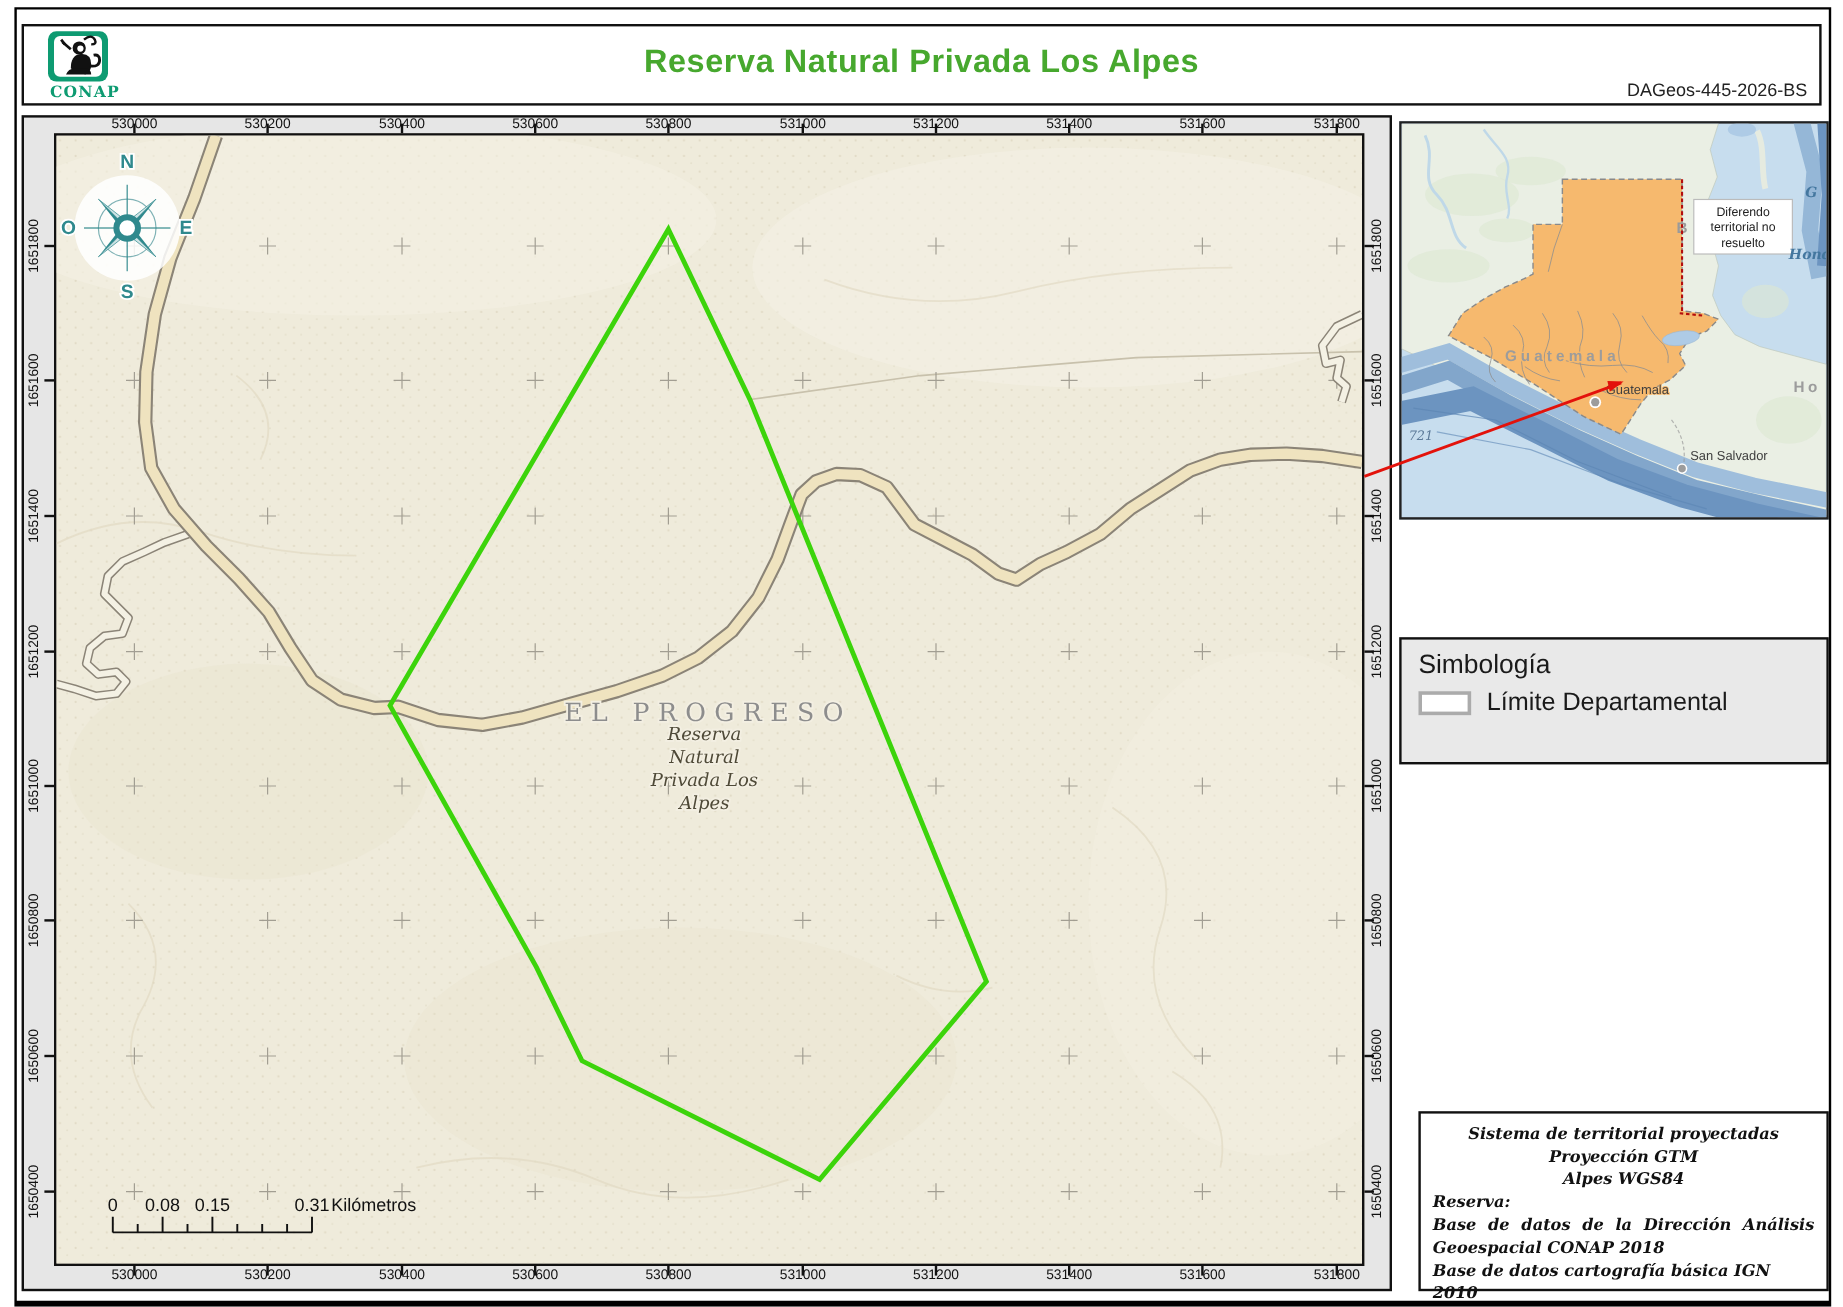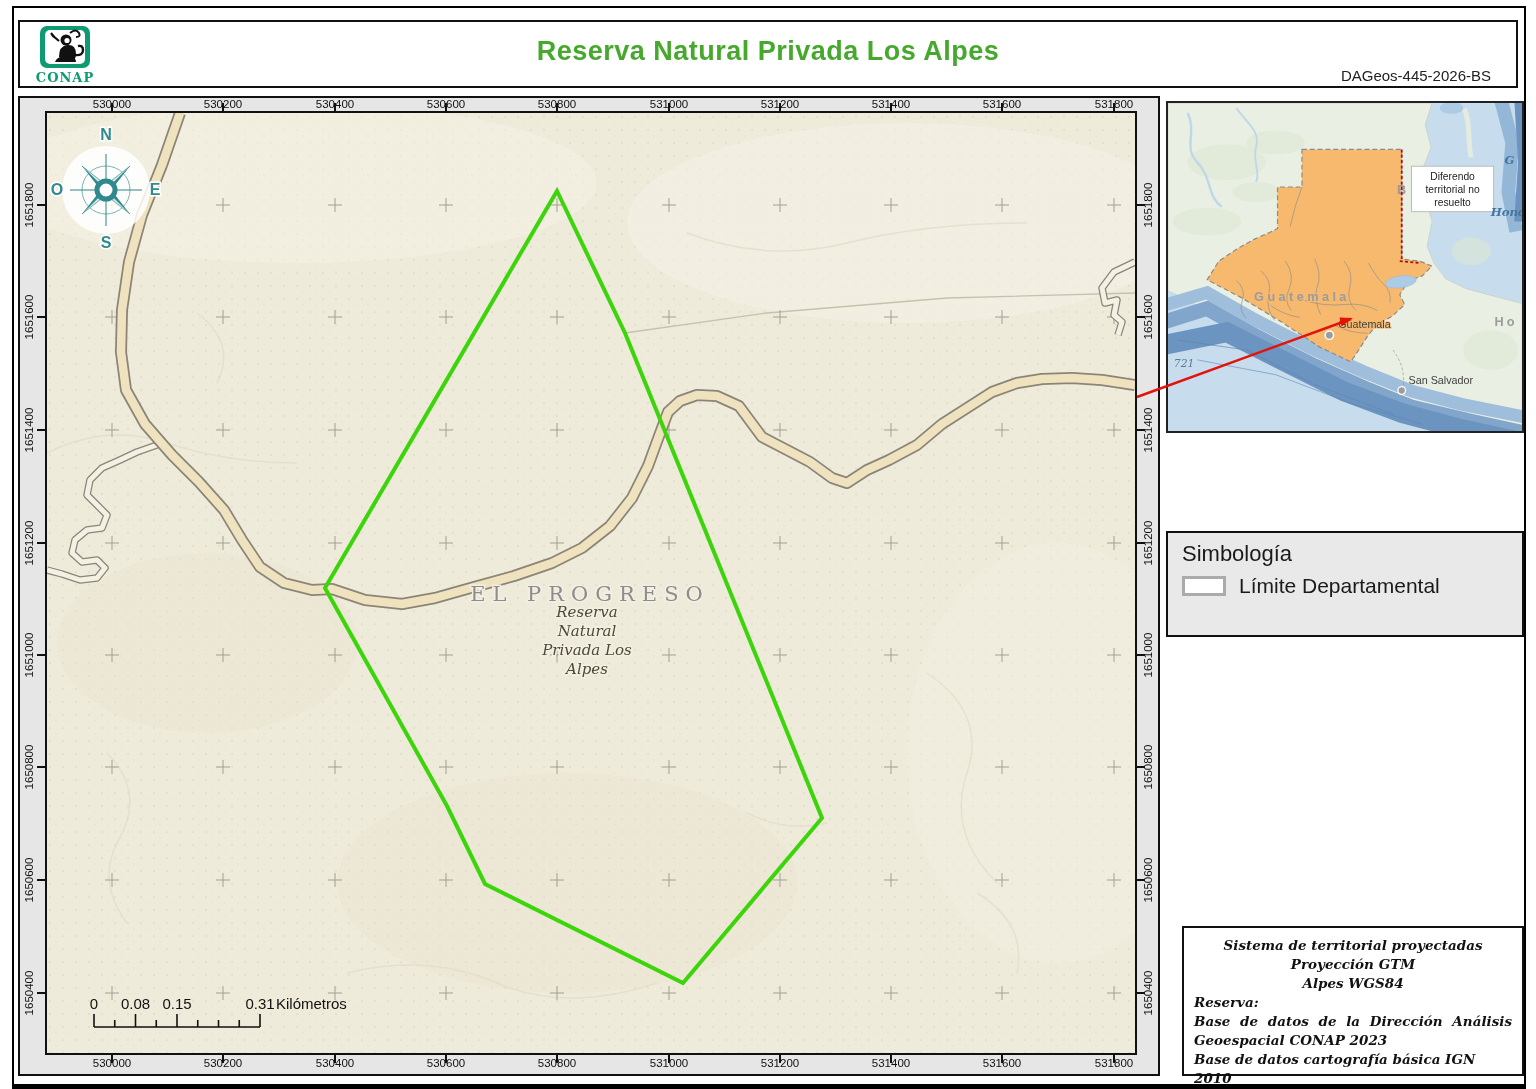"CONAP" .logo-text { text-align: none -> right }
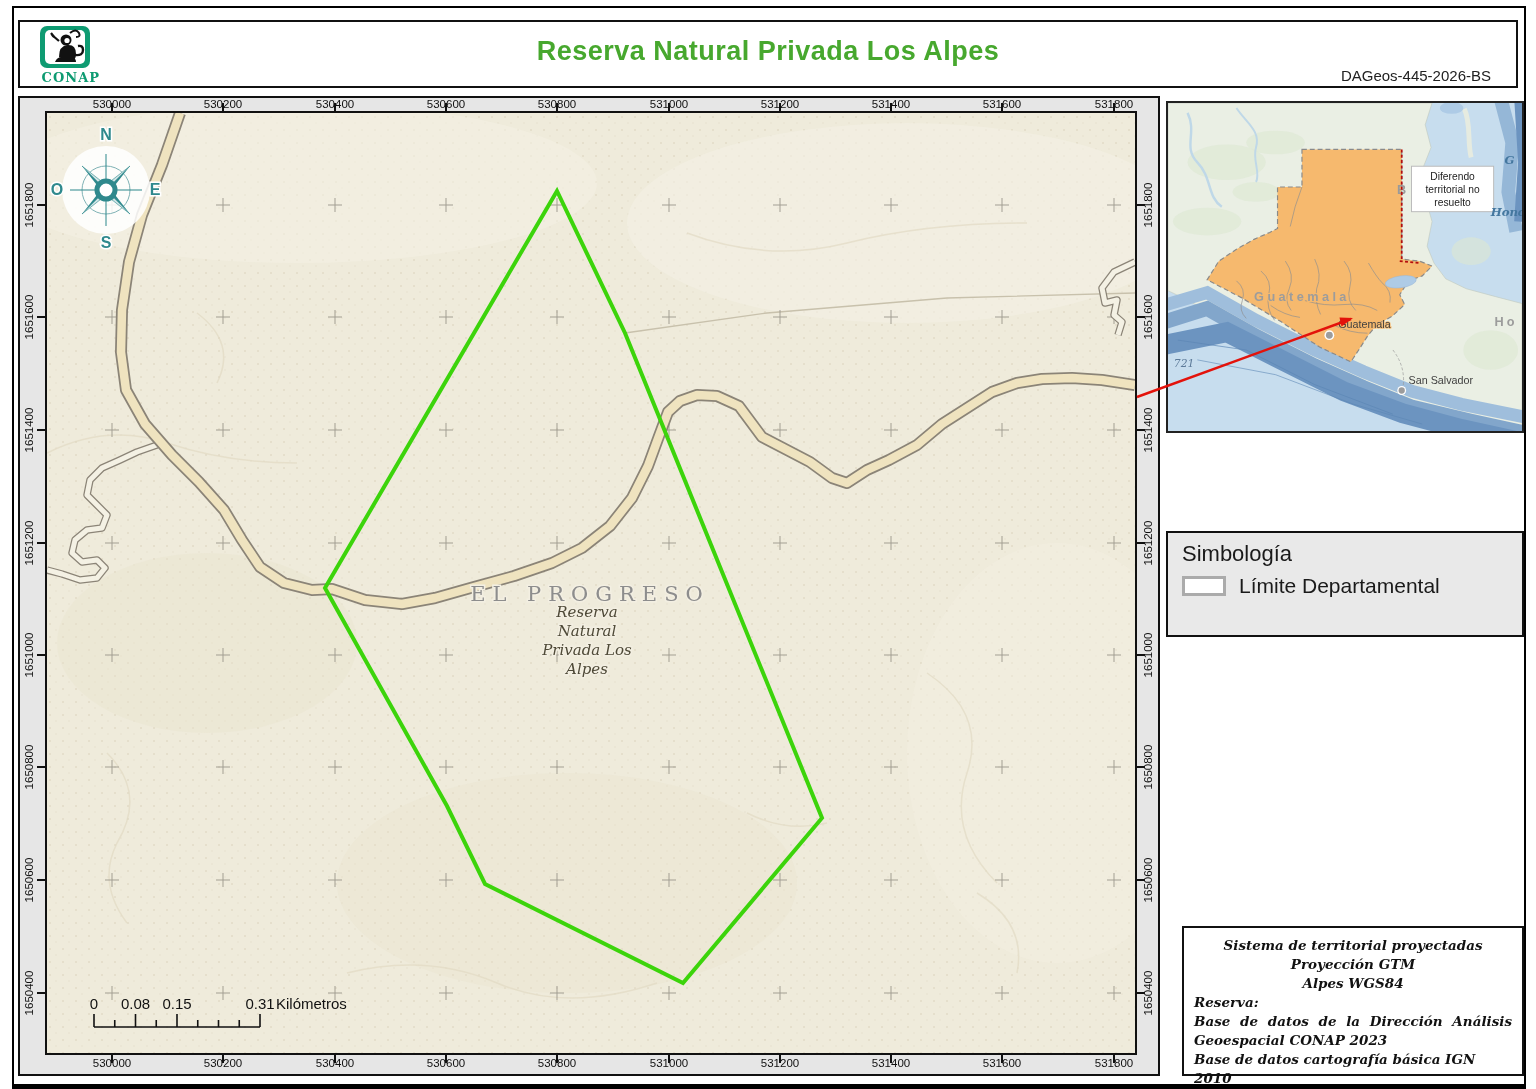"DAGeos-445-2026-BS" .doc-id { right: 25px -> 10px }
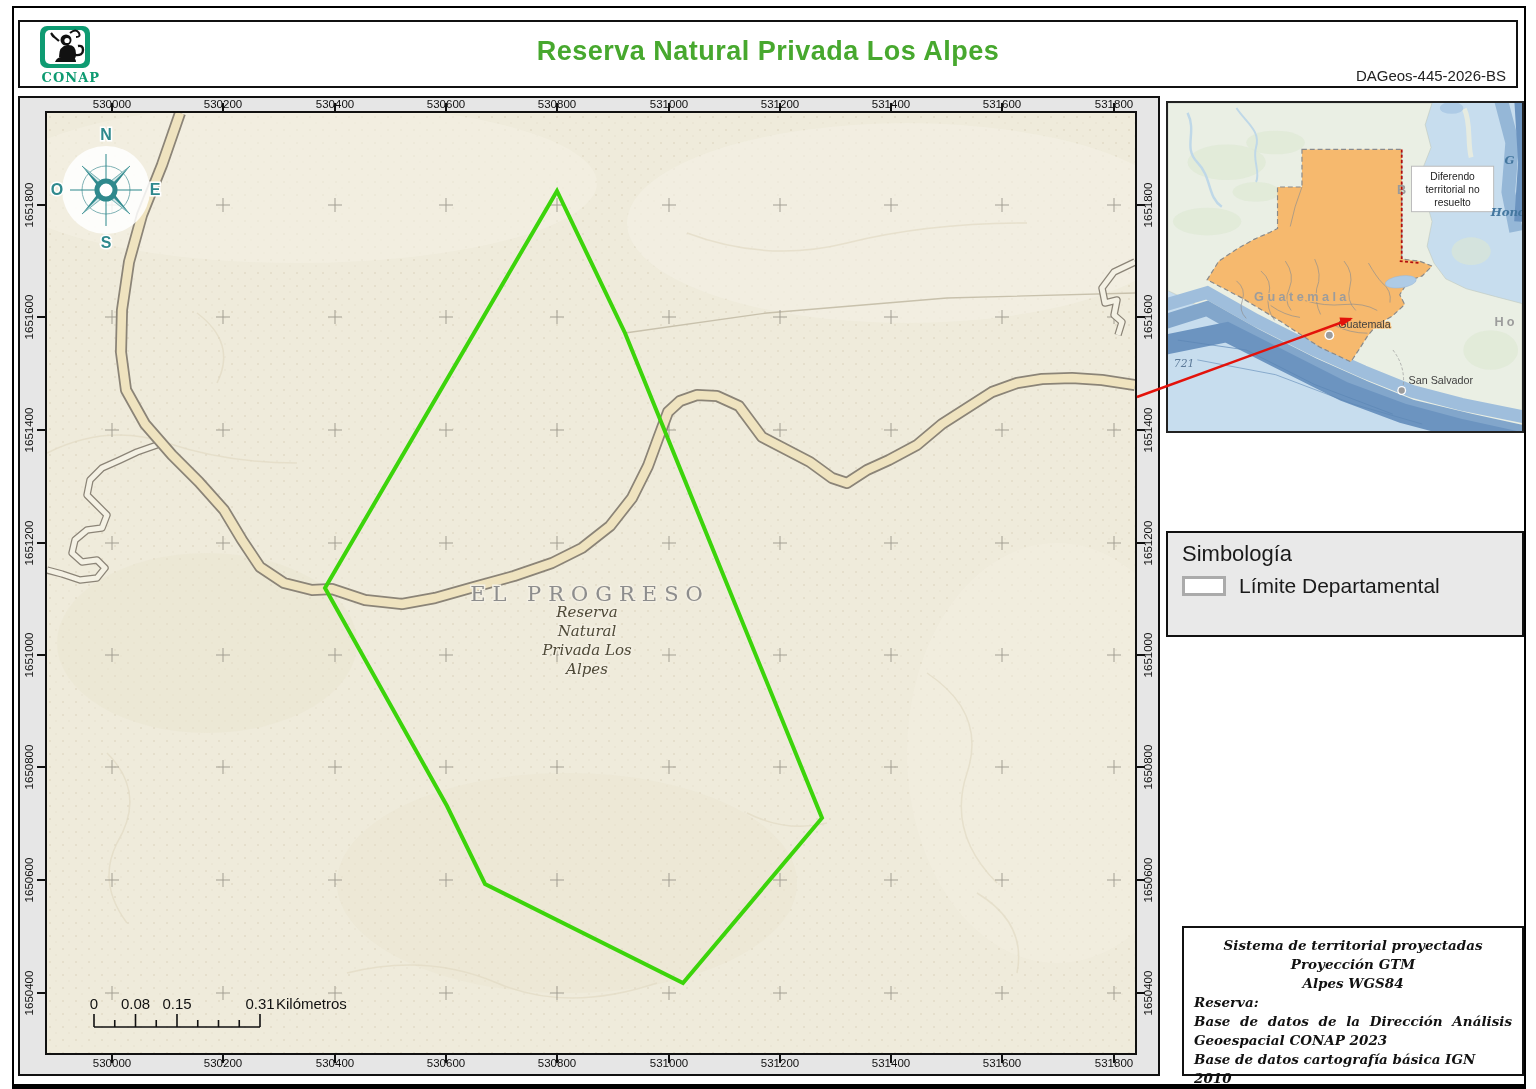"Base de datos de la" div.j { text: 2023 -> 2018 }
